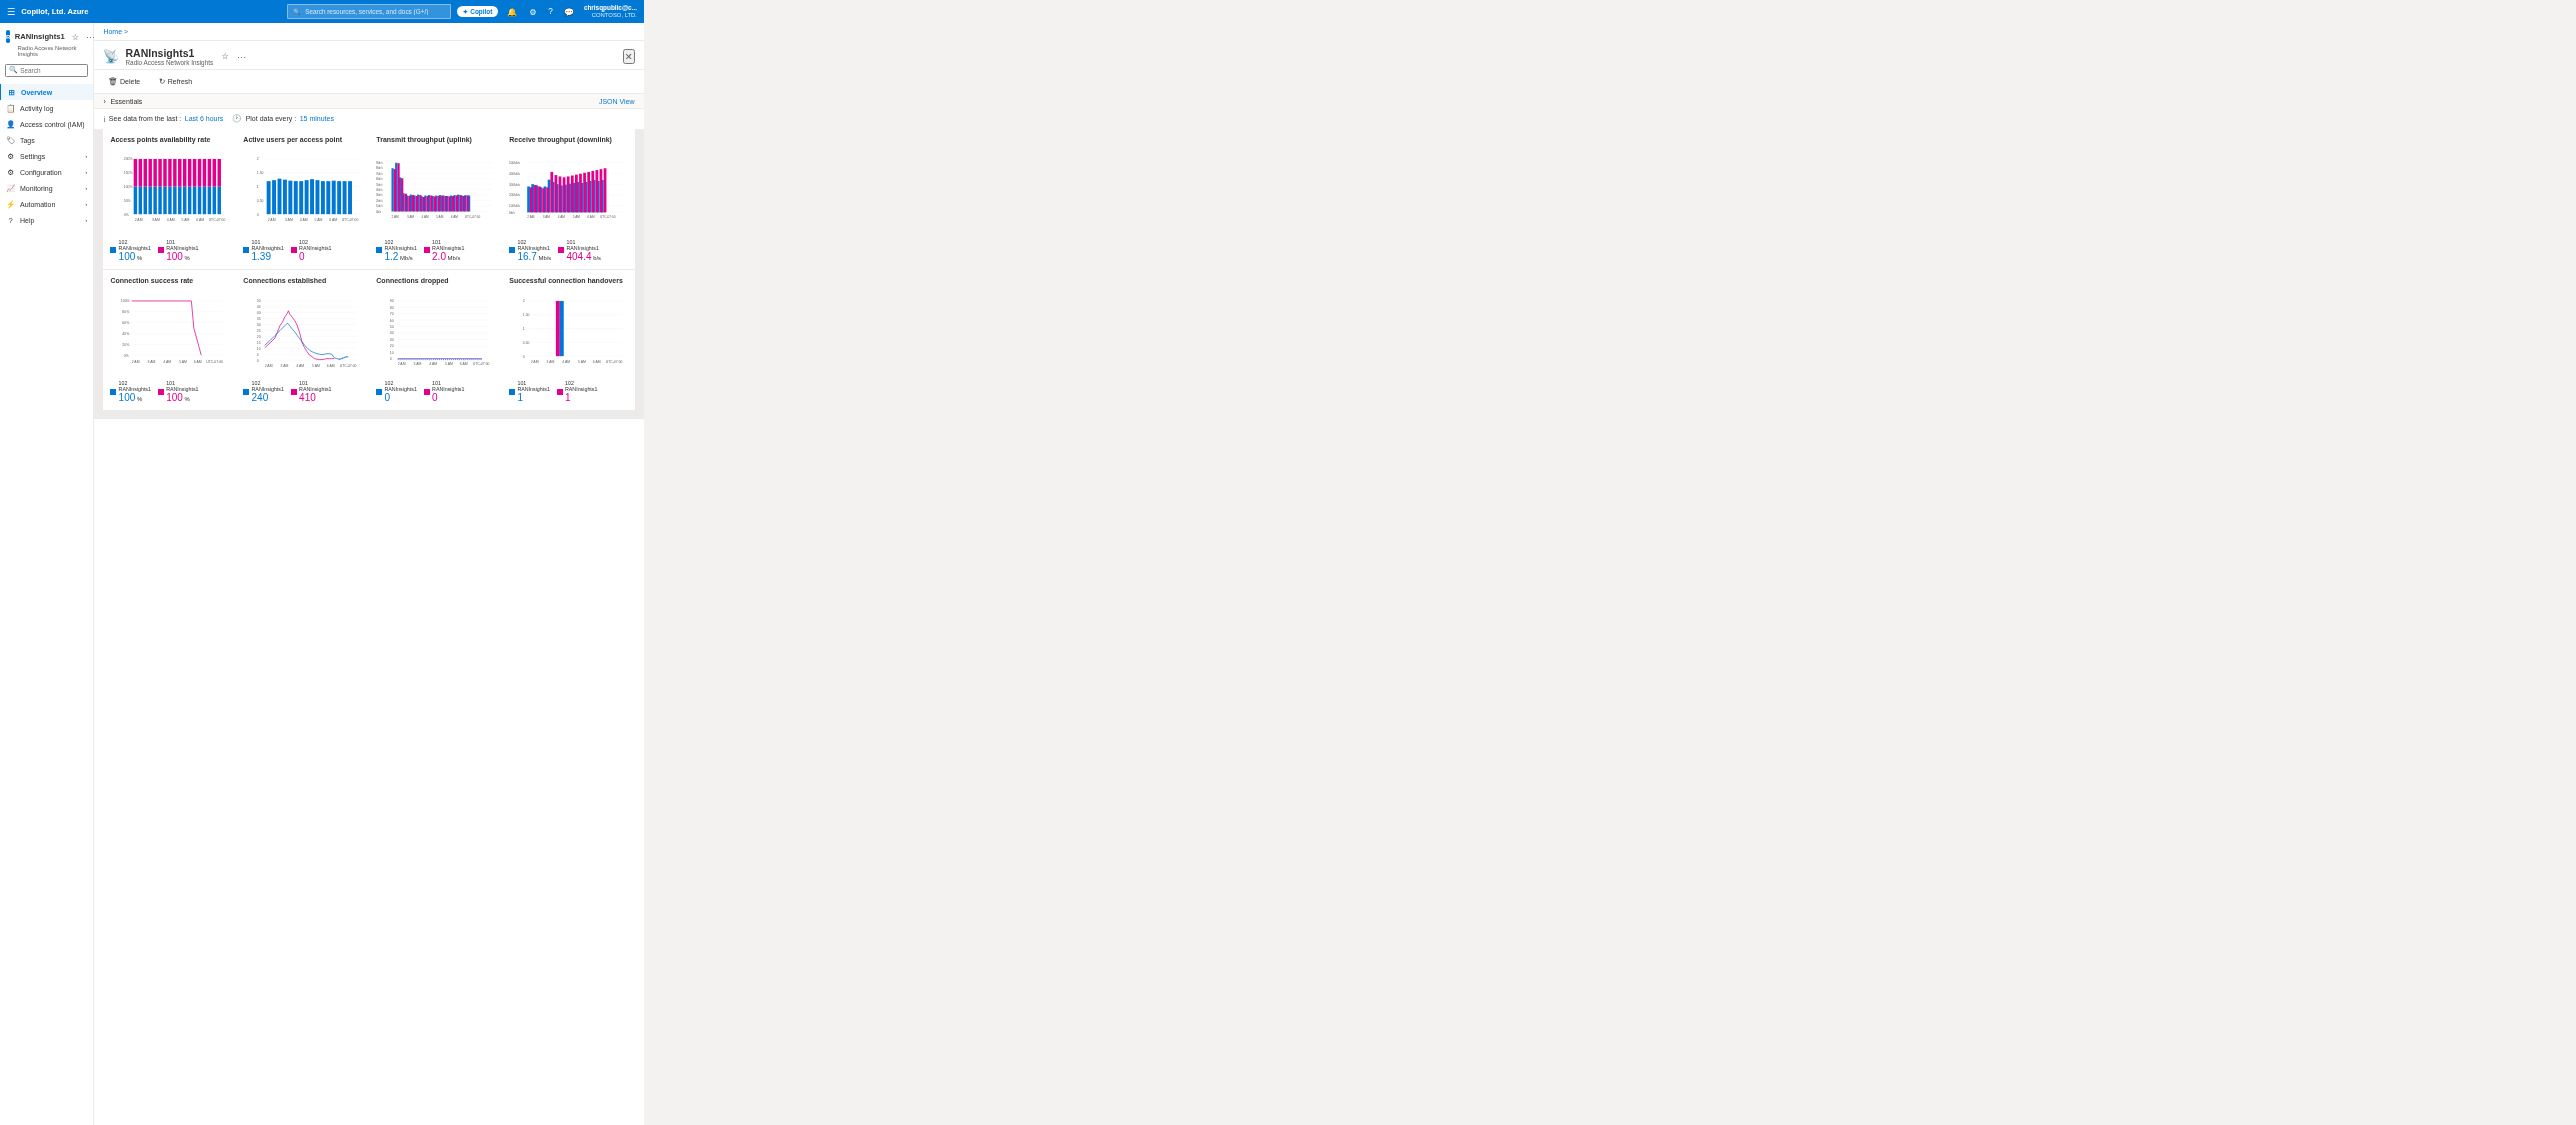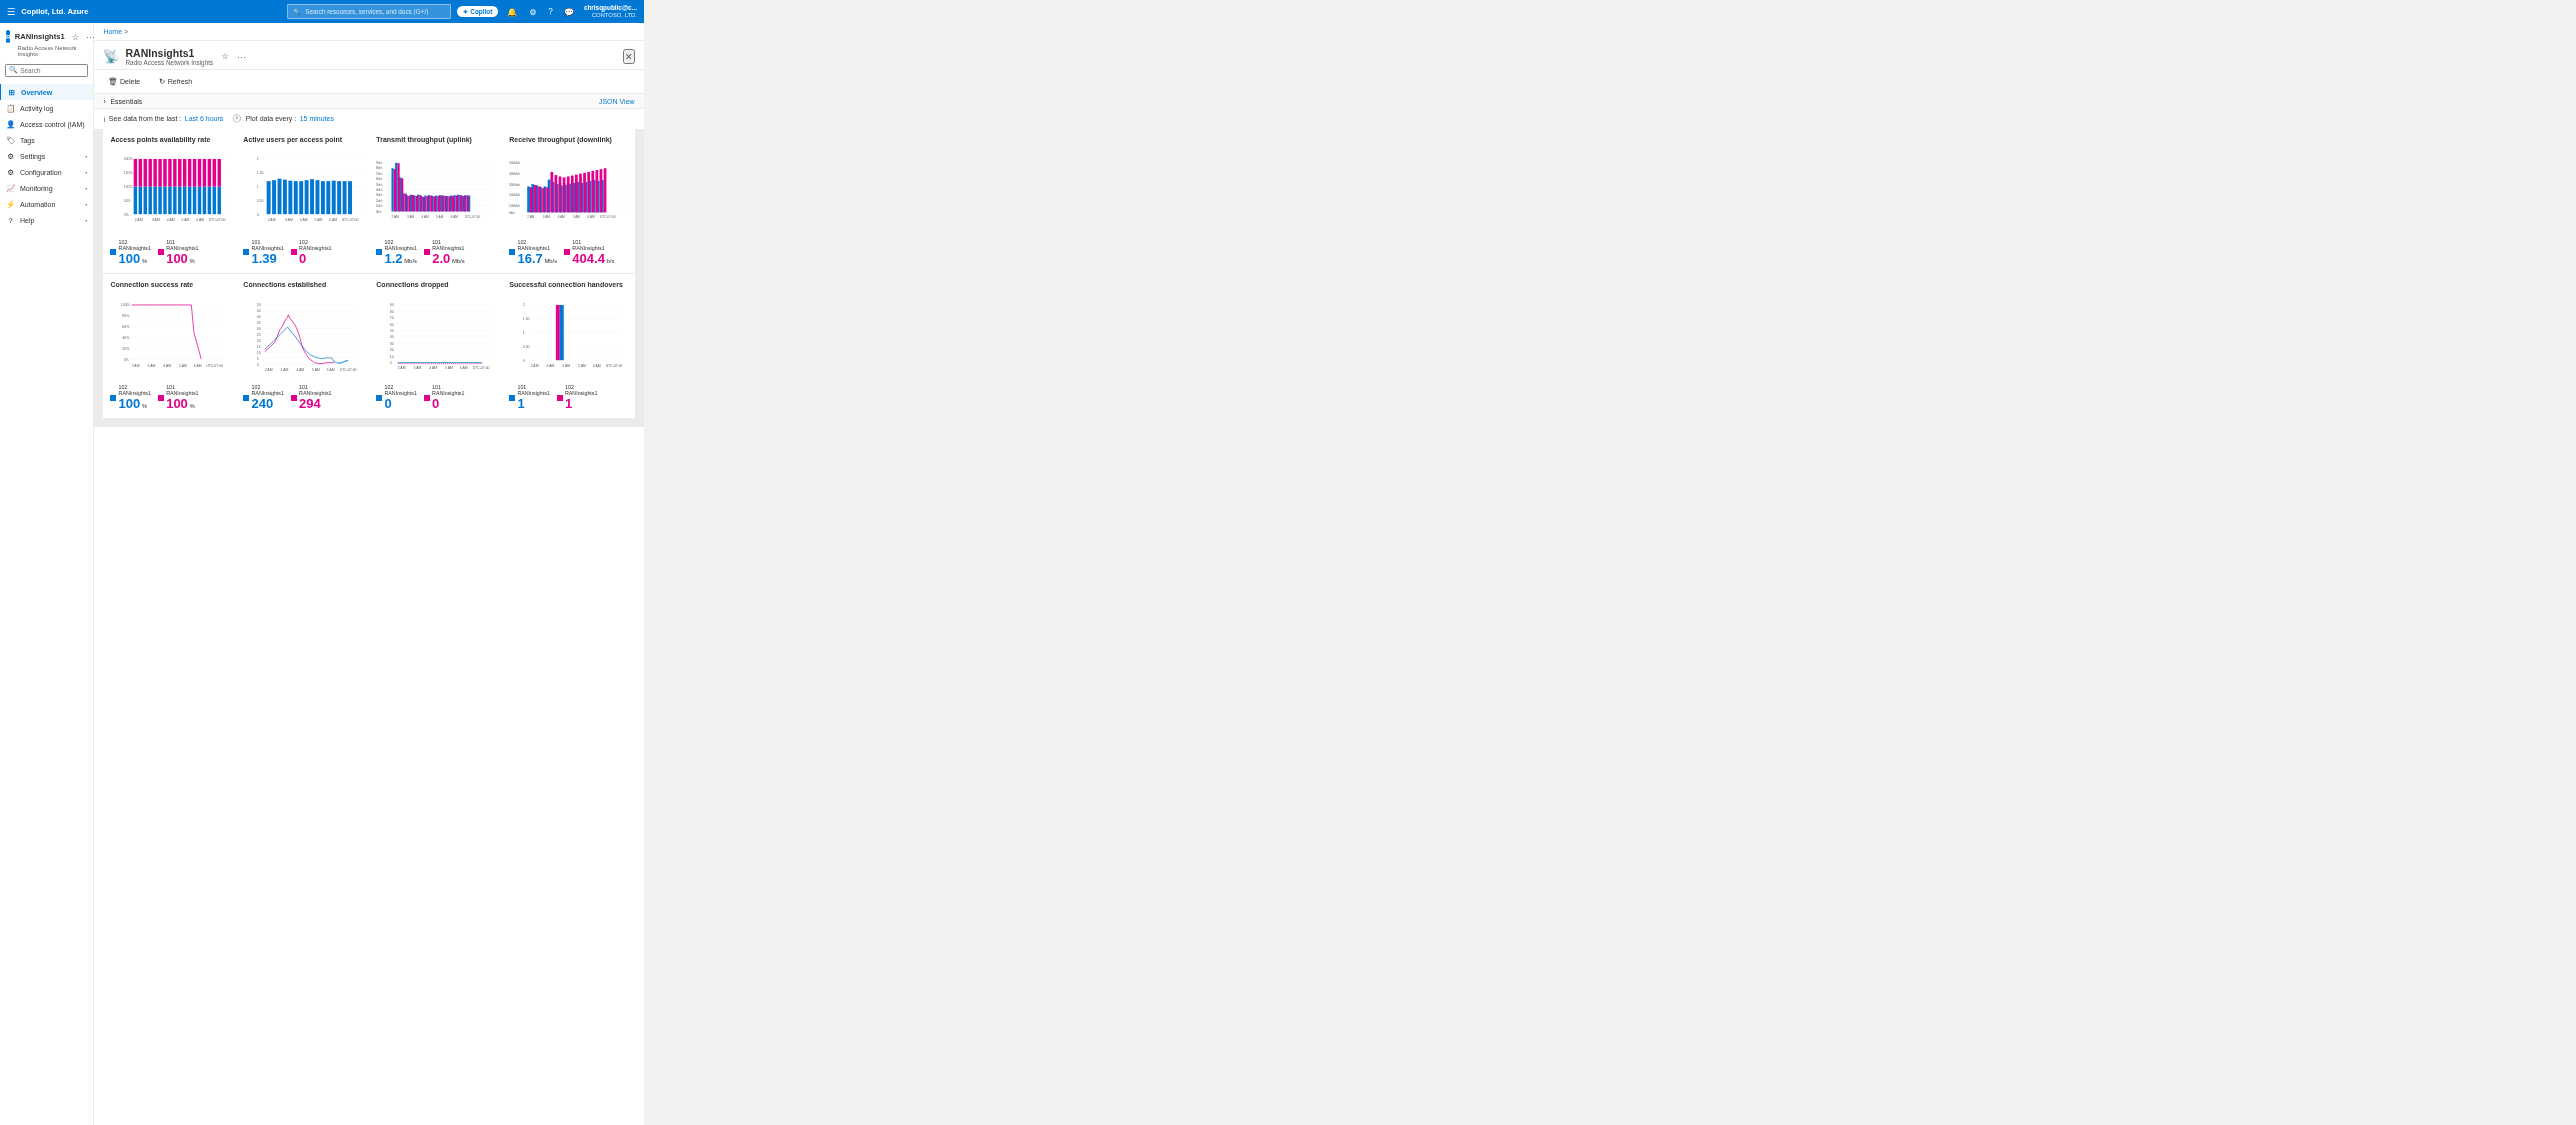"100" .legend-value { font-size: 13px -> 10px; font-weight: 700 -> 400 }
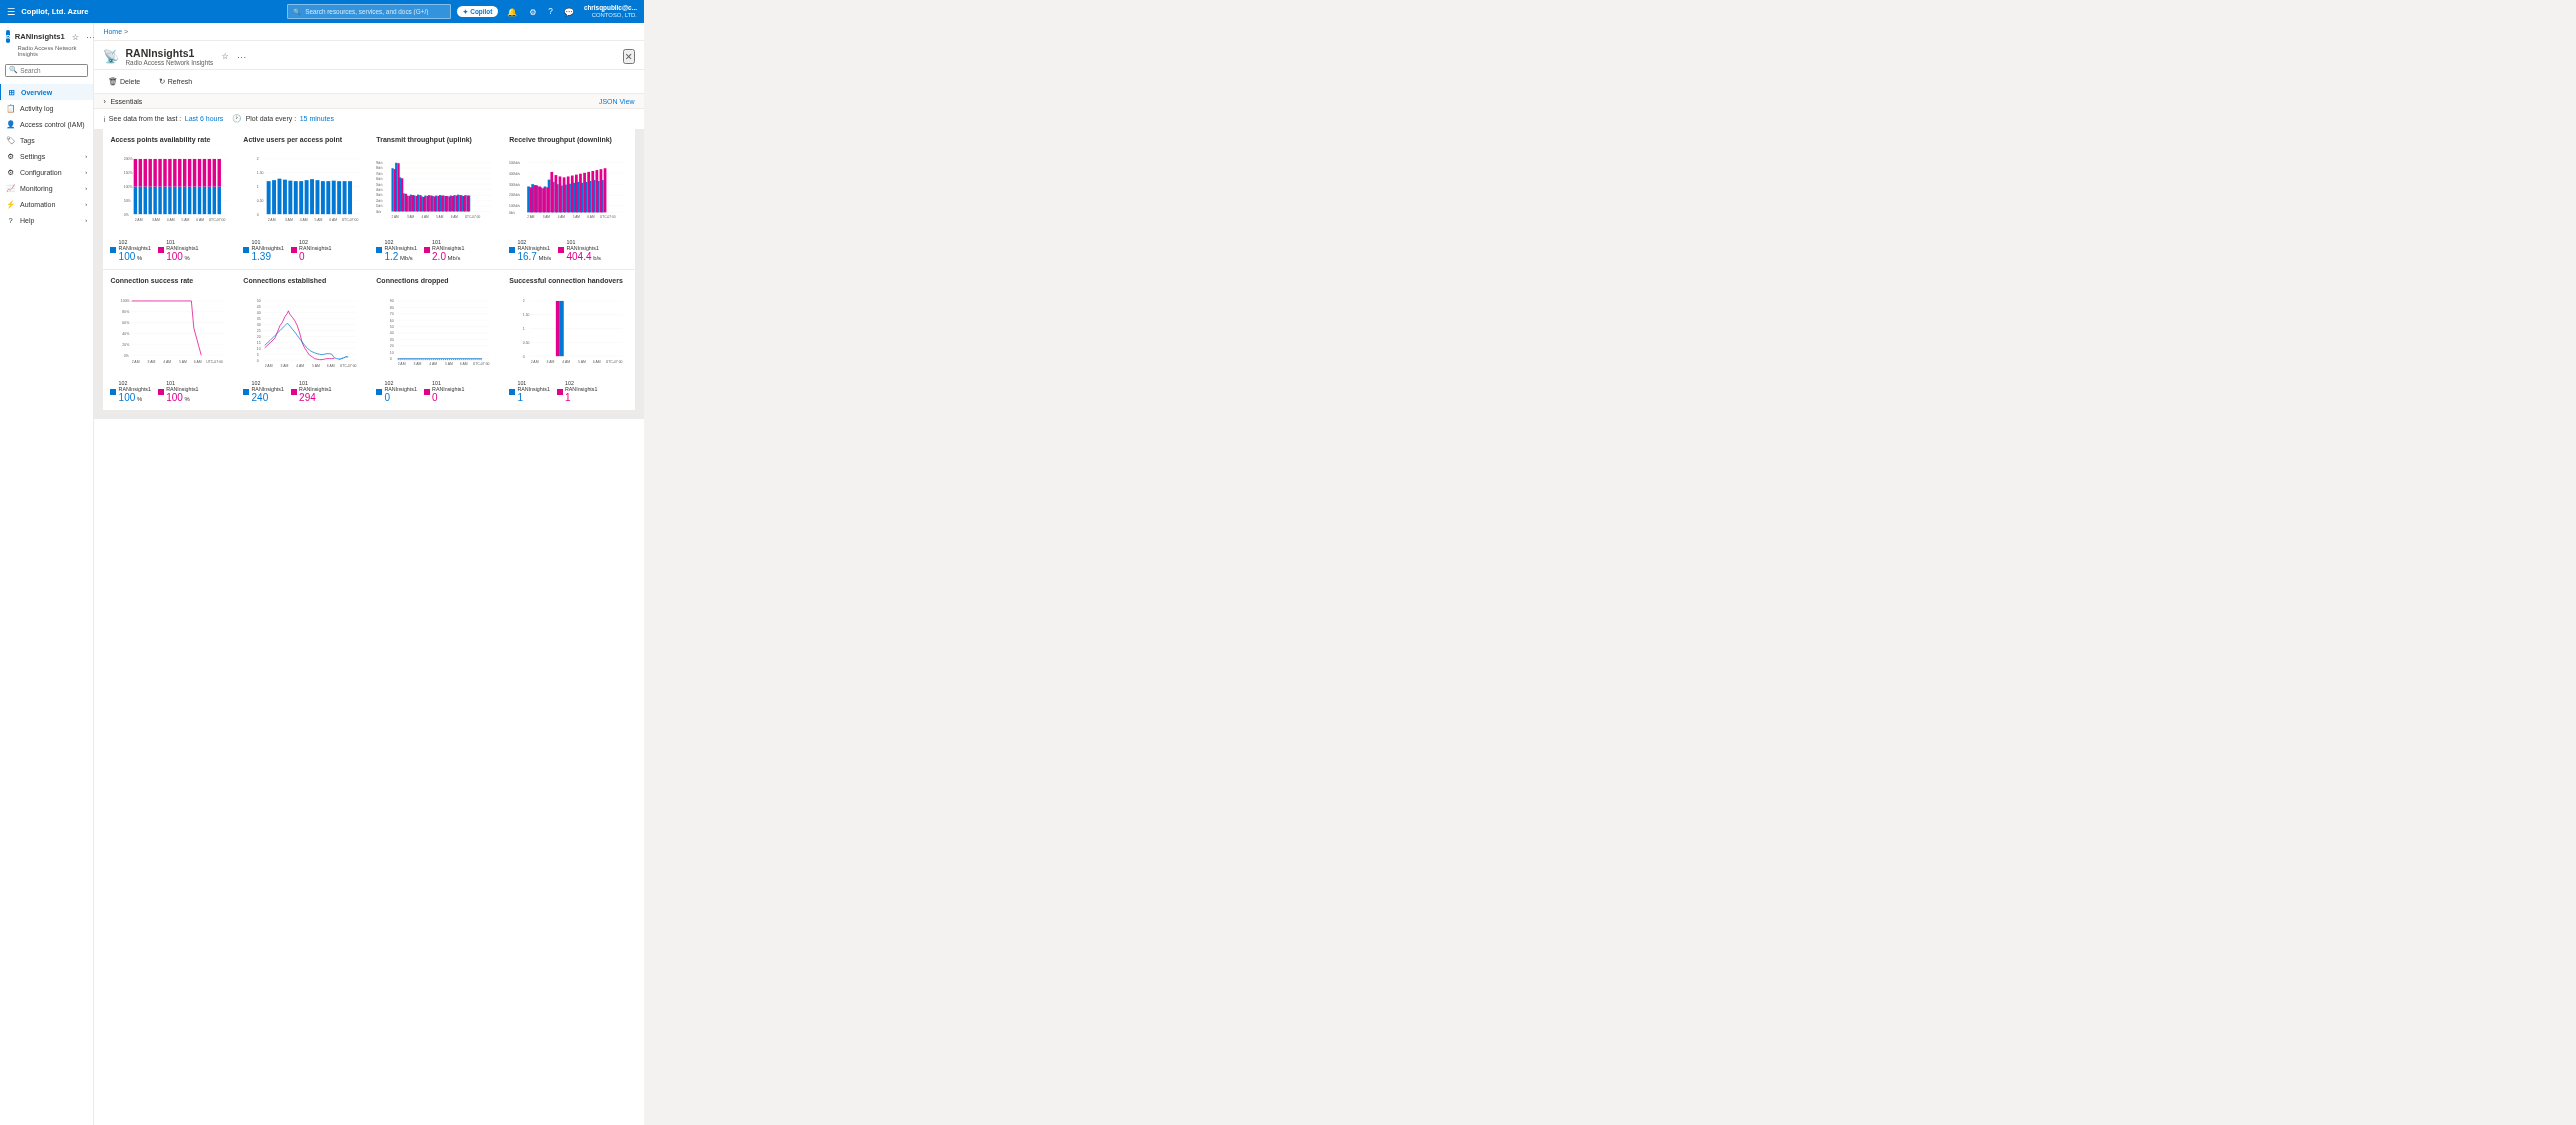"294" span.legend-value { text: 294 -> 410 }
